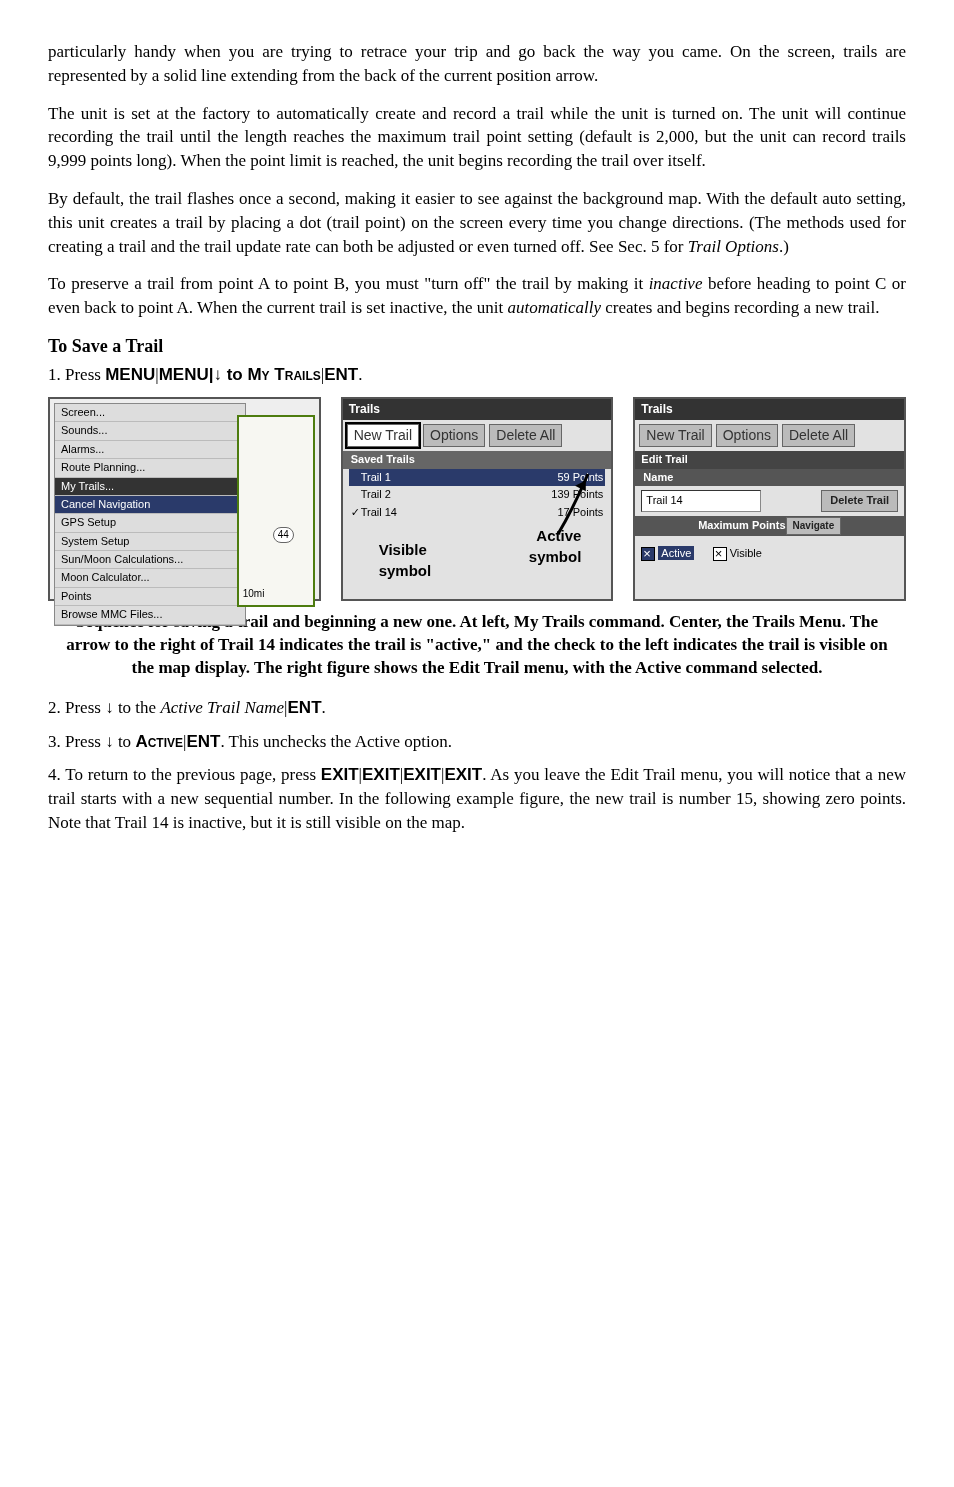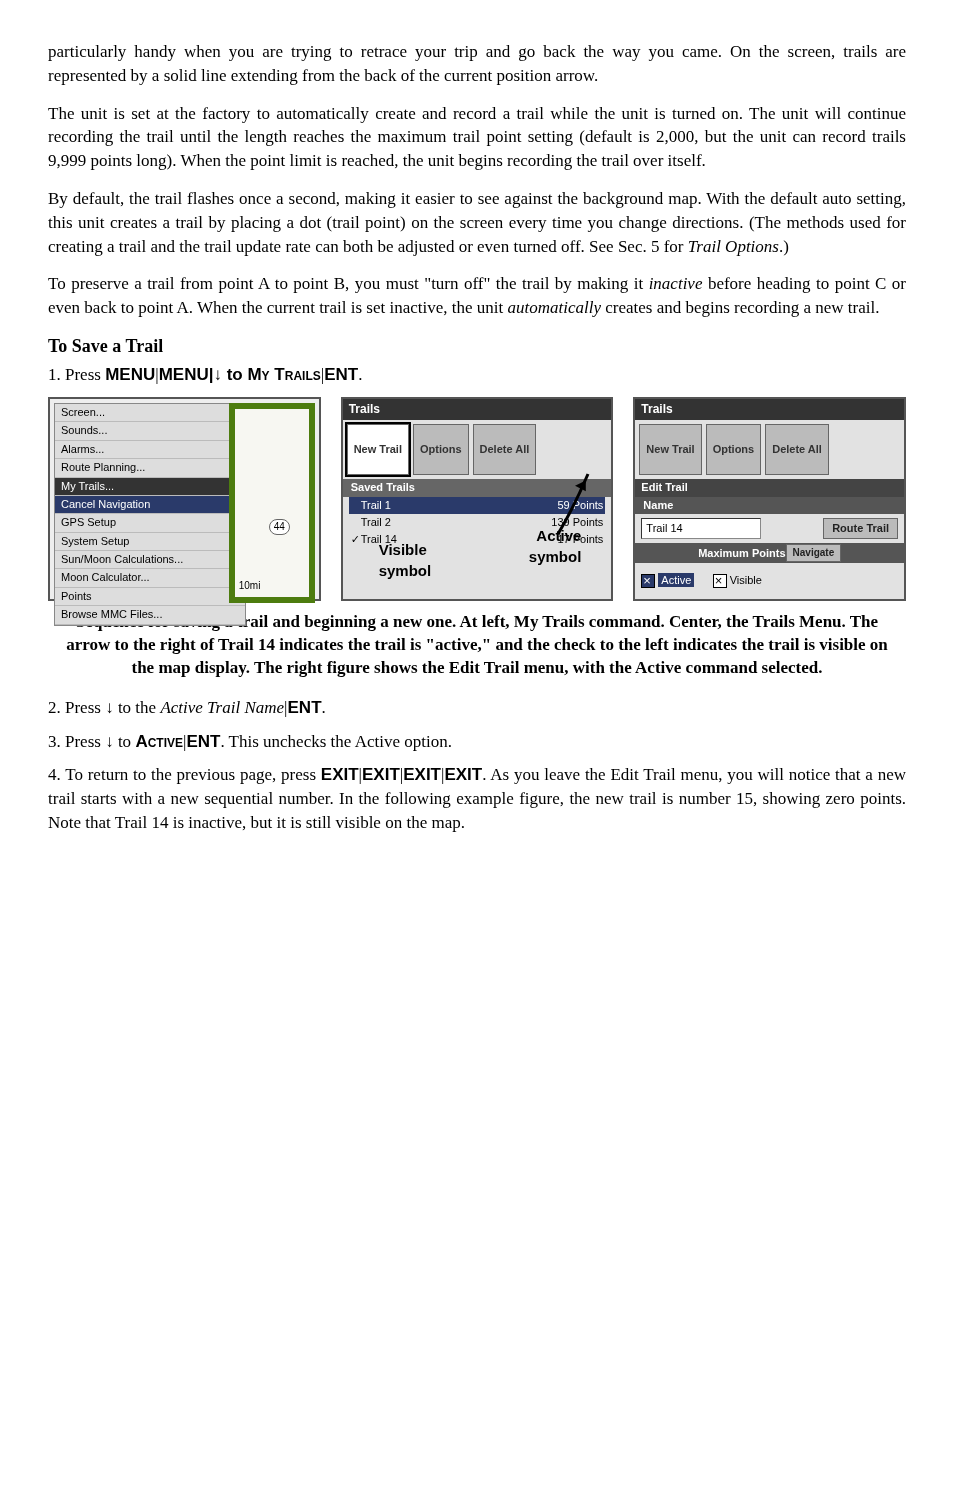"New Trail" .btn { font-size: 11px -> 14px; font-weight: bold -> normal; padding: 17px 6px -> 1px 6px }
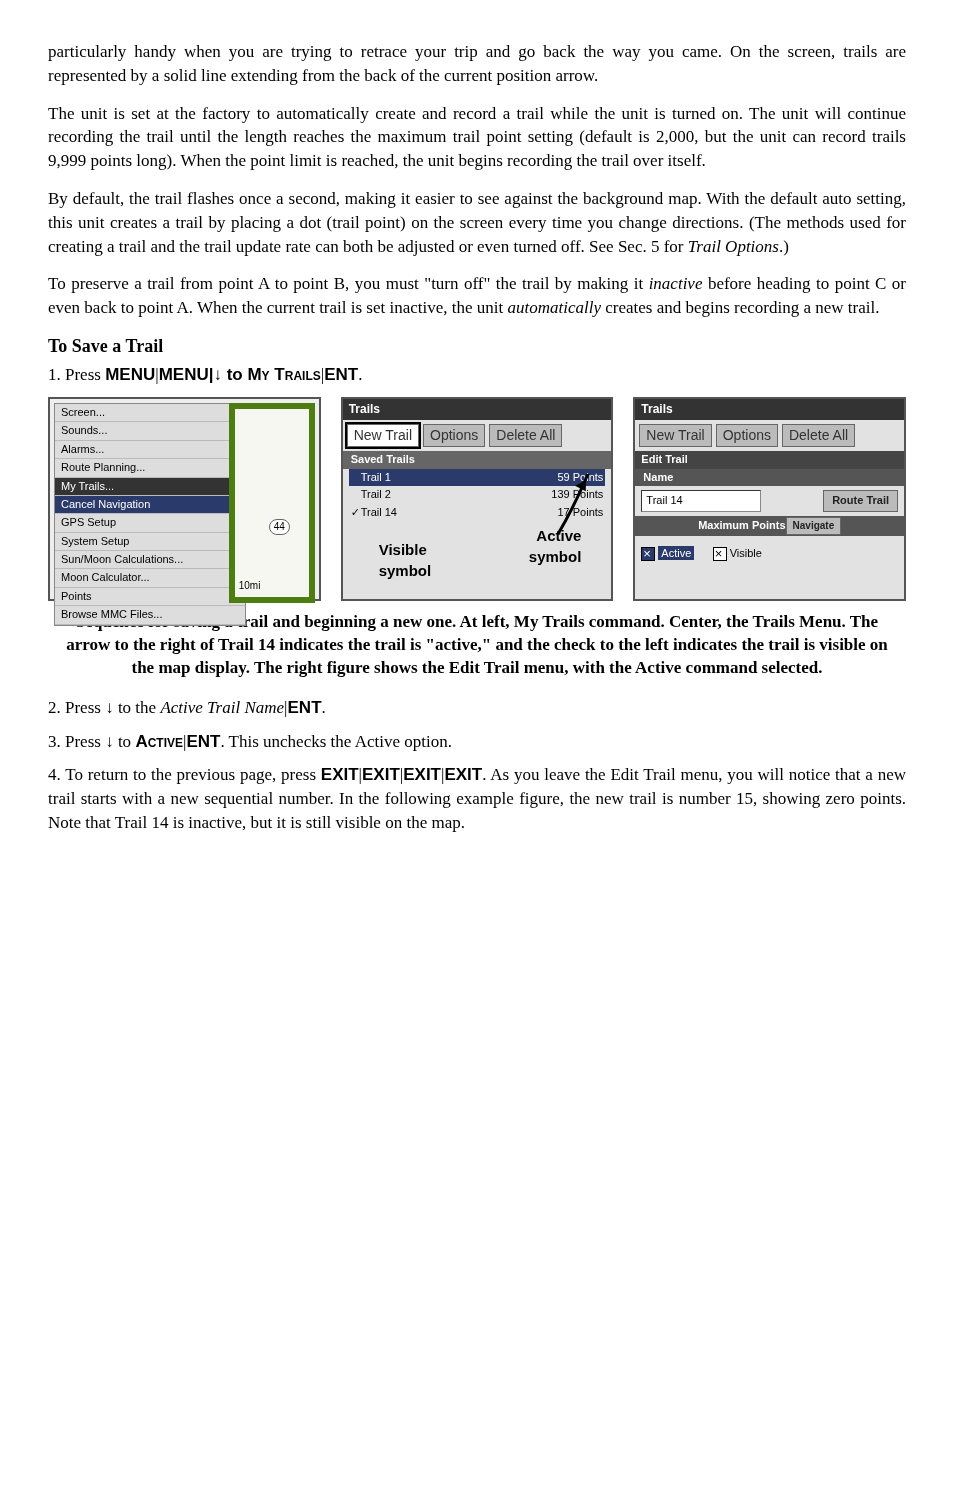"Route Trail" span.btn2 { text: Route -> Delete }
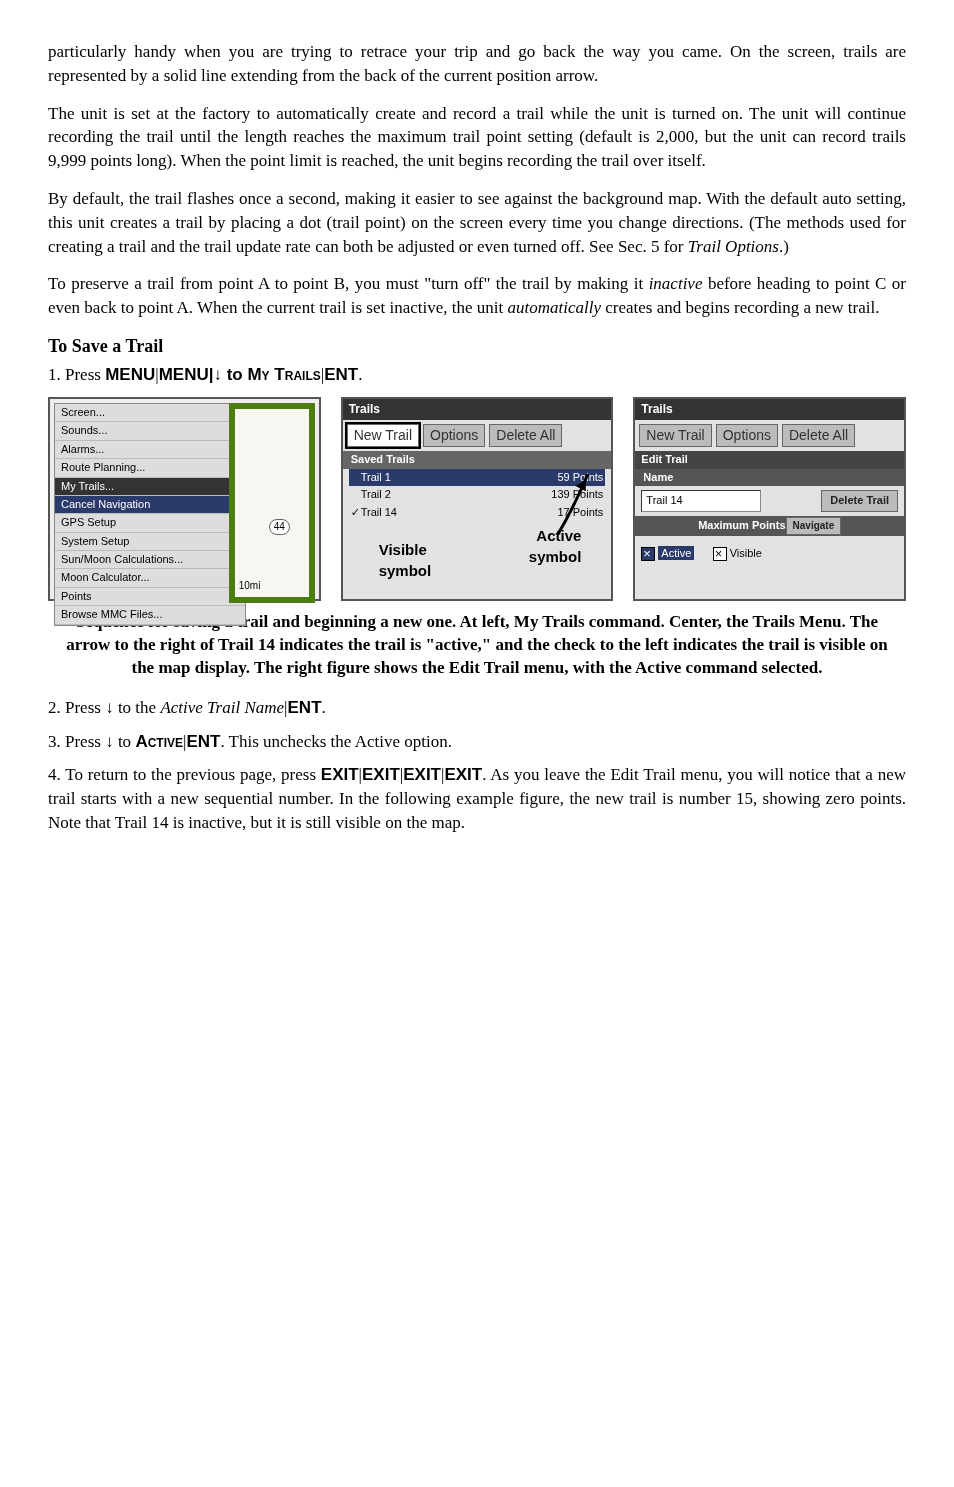"44" .map { border: 6px solid #4d7c0f -> 2px solid #4d7c0f; top: 4px -> 16px }
